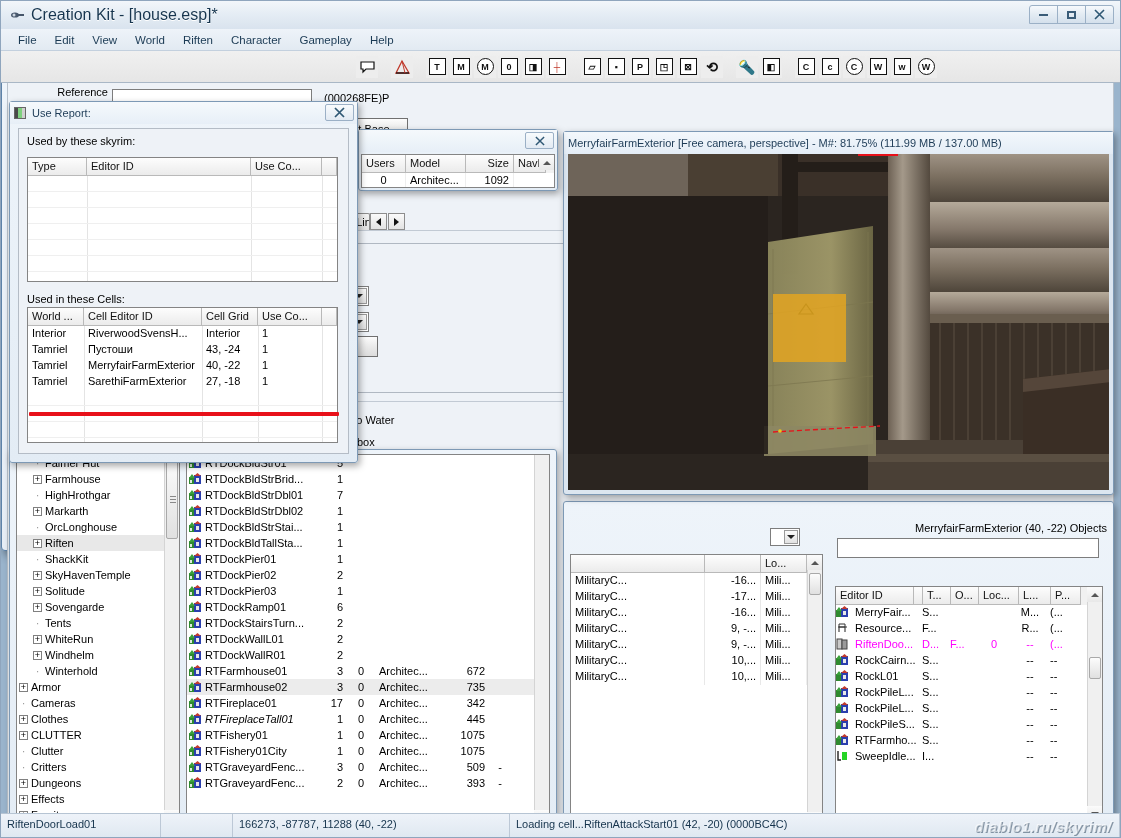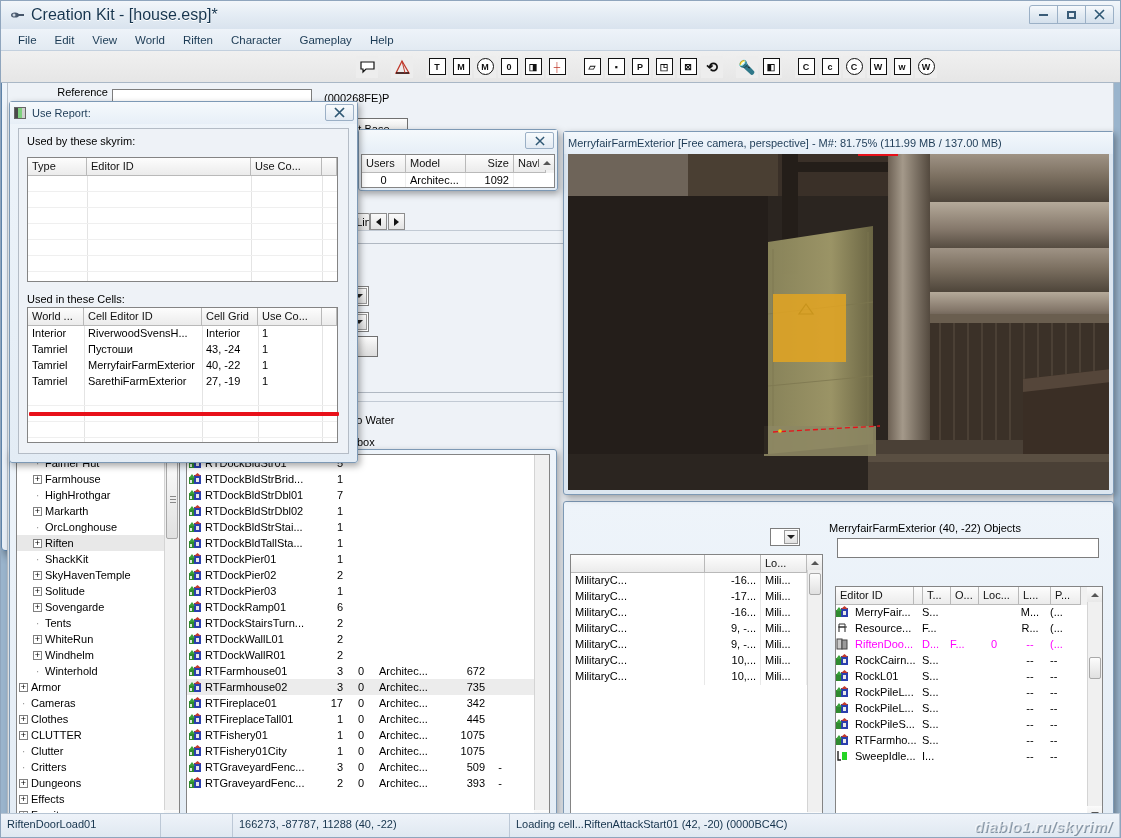"27, -19" div.cell { text: -19 -> -18 }
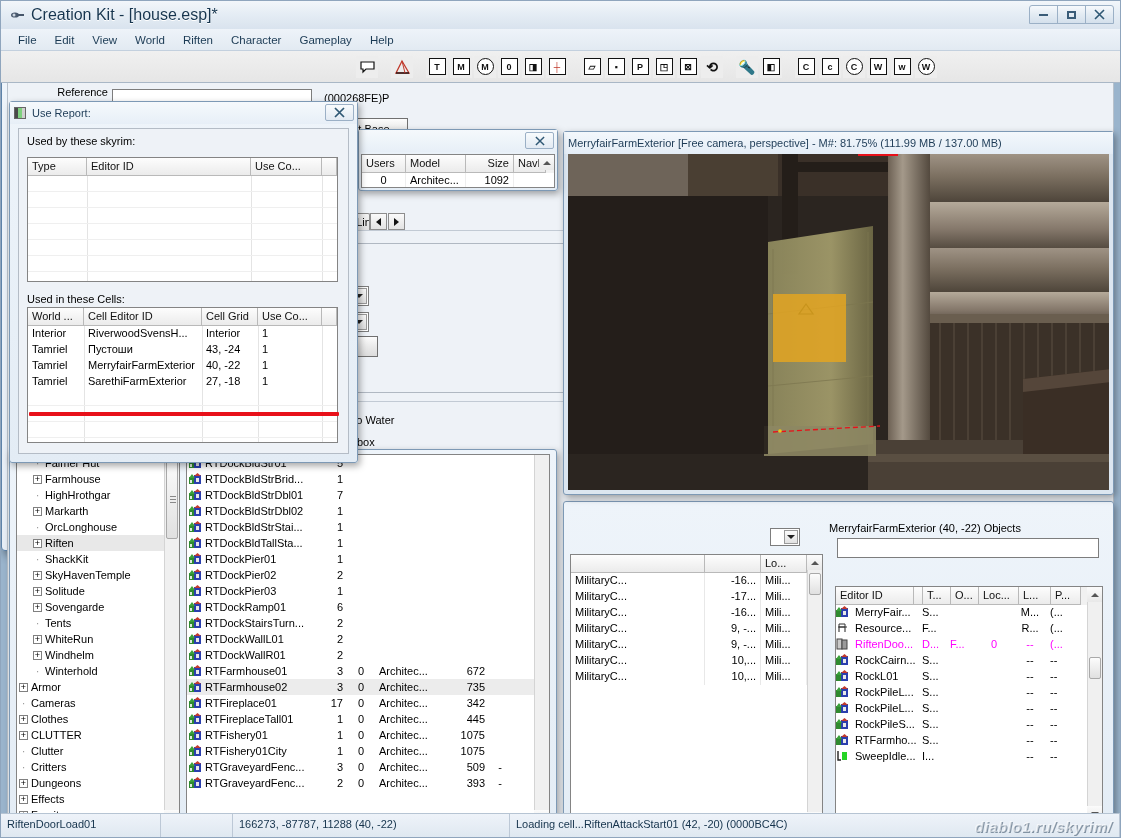"MerryfairFarmExterior (40, -22) Objects" div { text-align: left -> right }
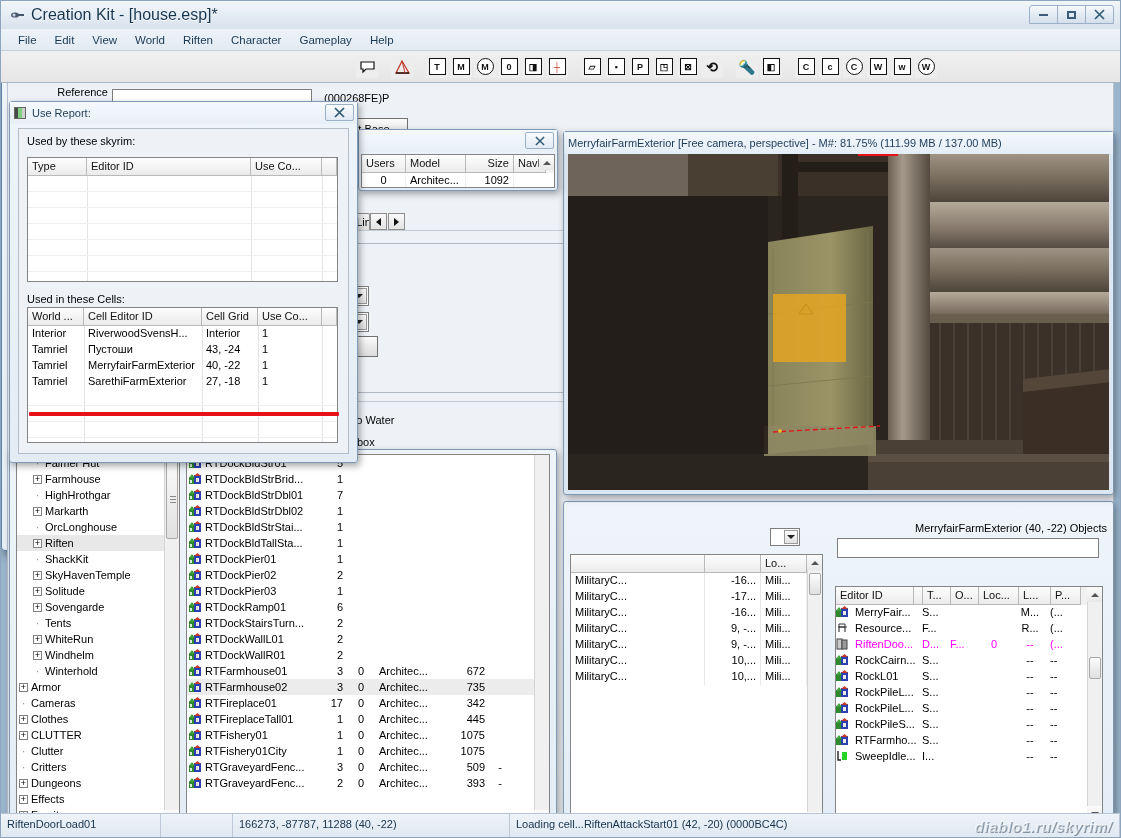"RTFireplaceTall01" span { font-style: none -> italic }
